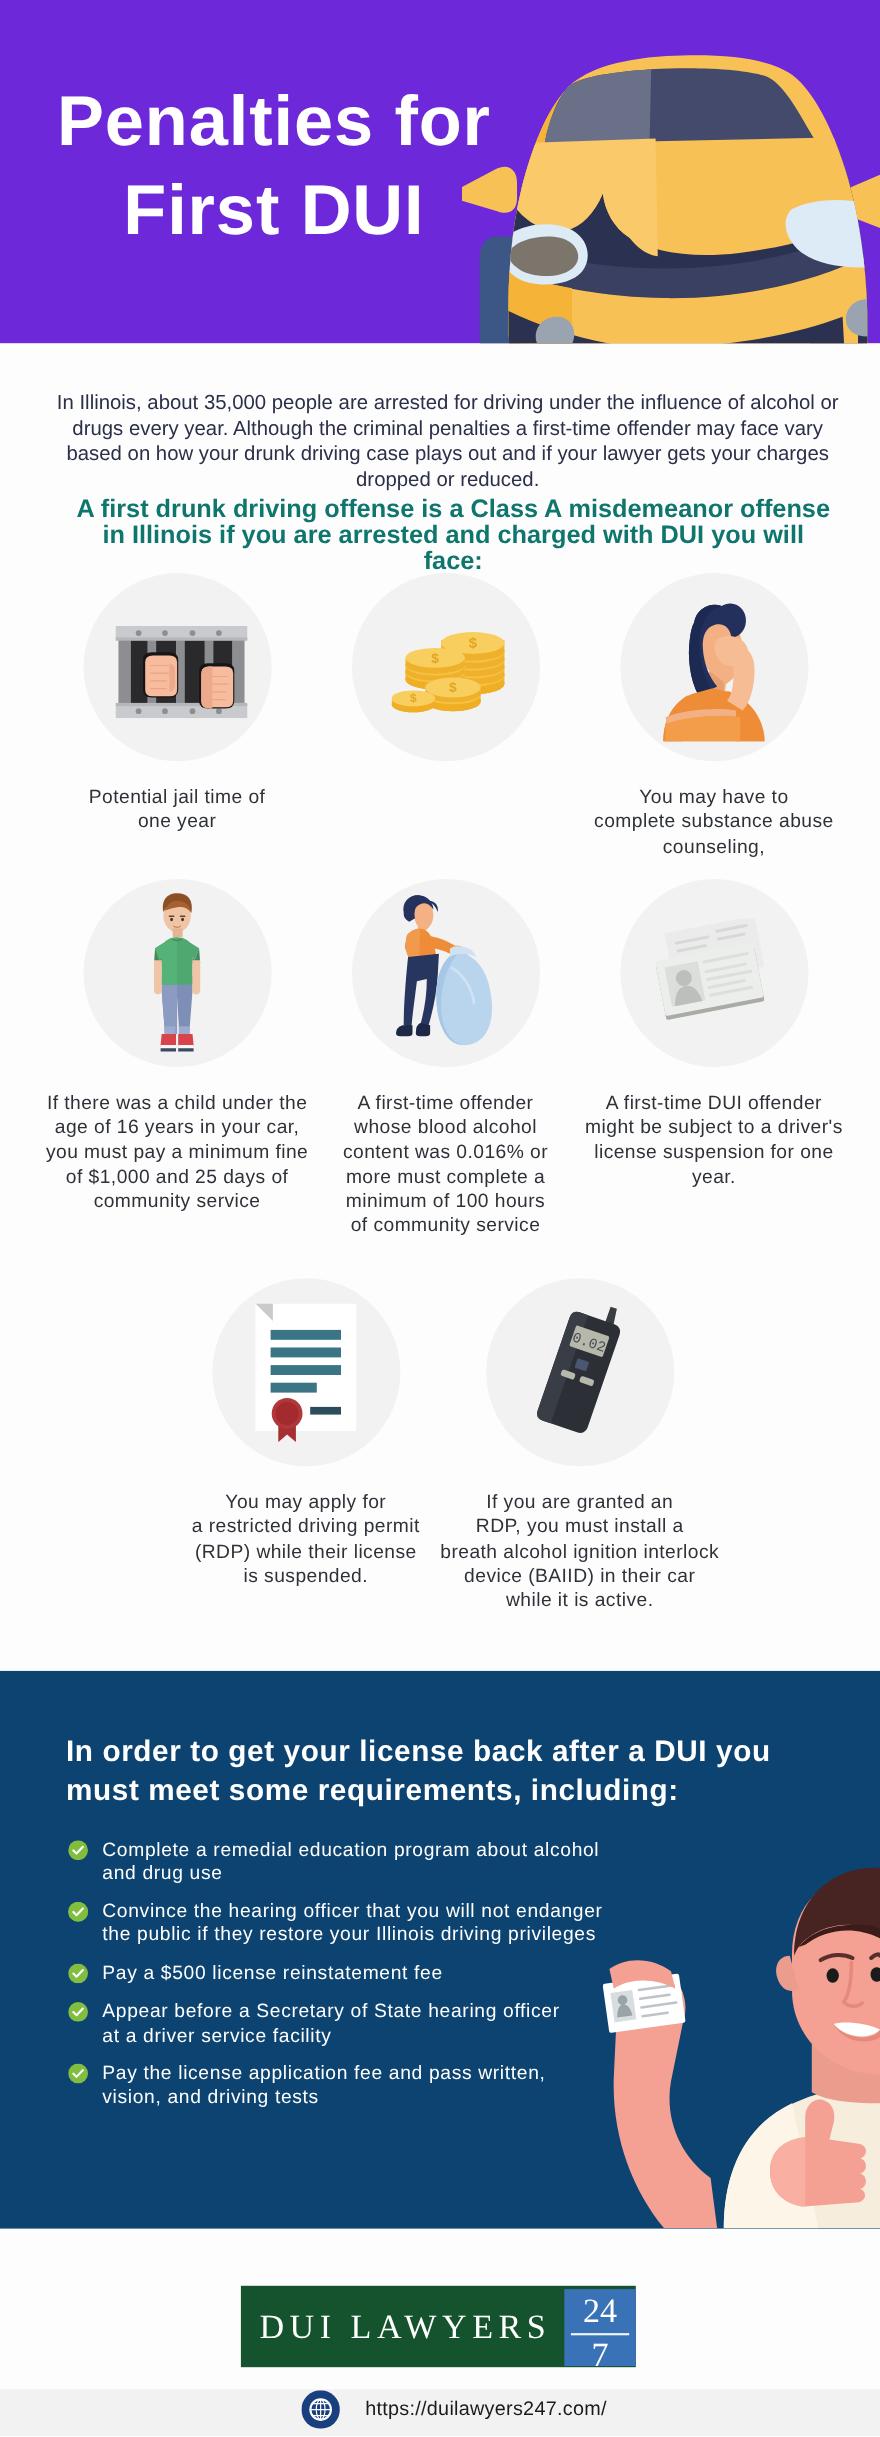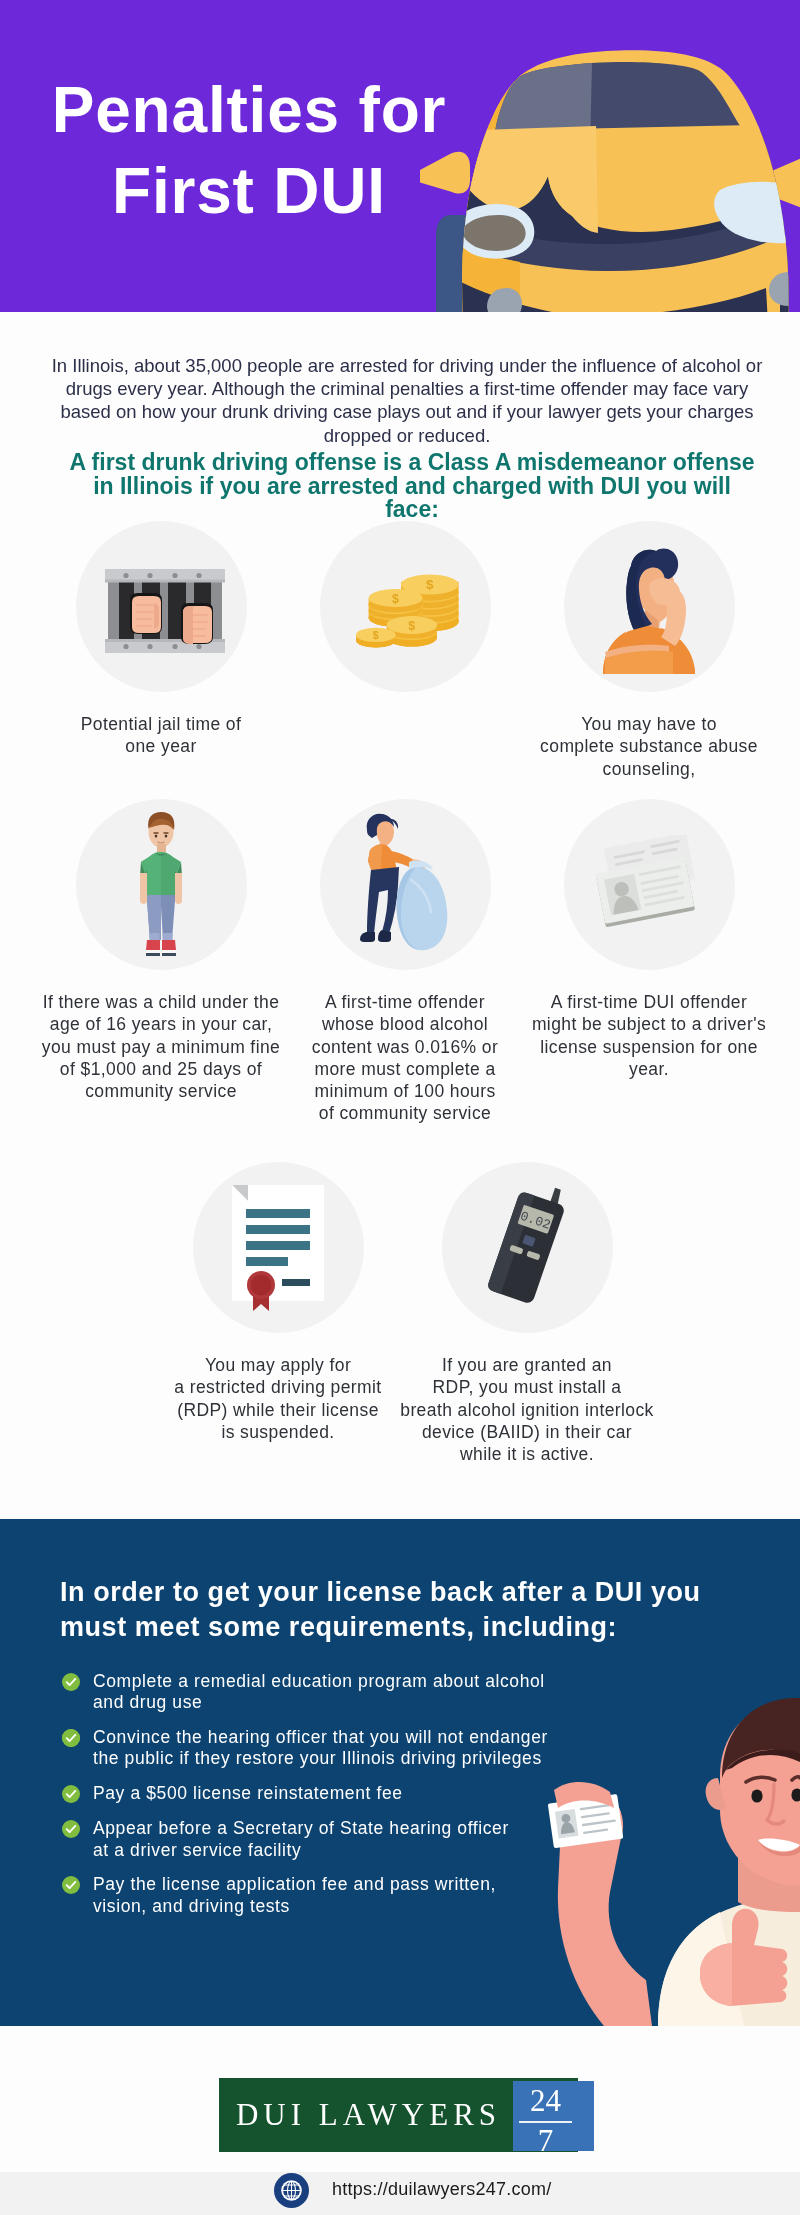"24" .logo-badge { padding-left: 16px -> none }
